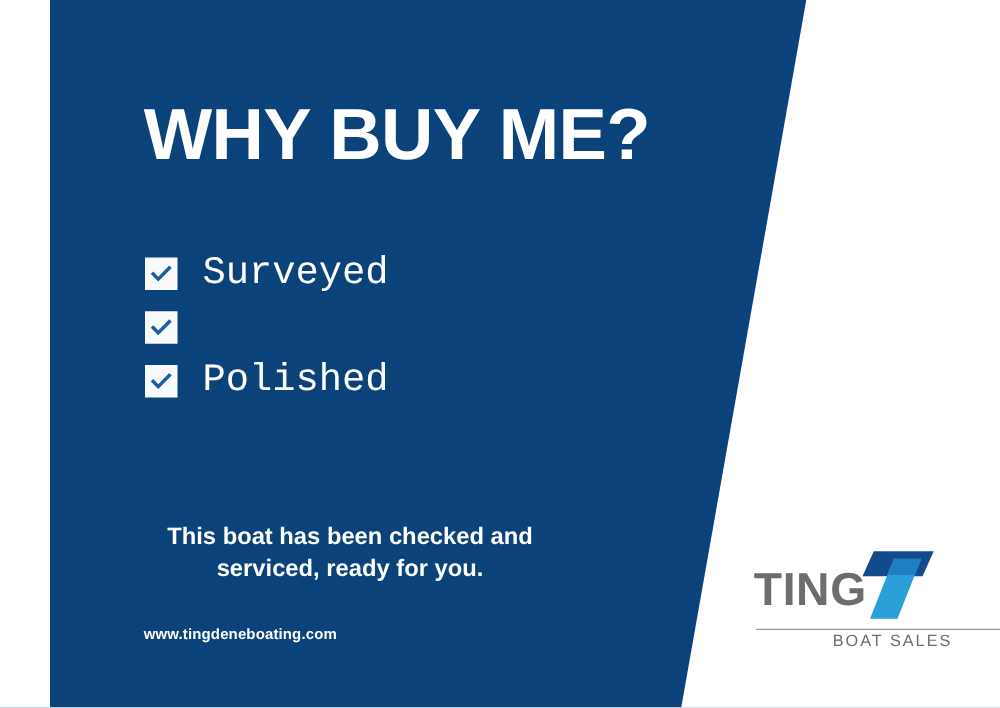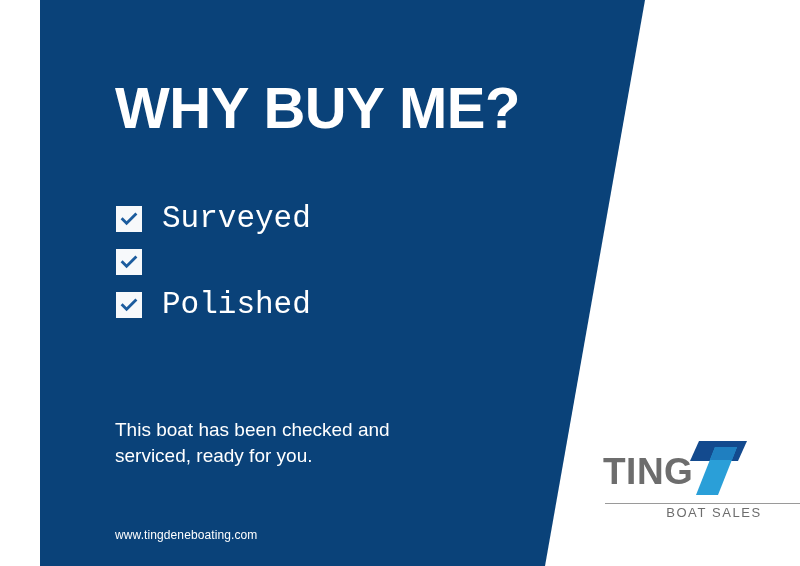"This boat has been checked" #tagline { font-weight: normal -> bold; text-align: none -> center }
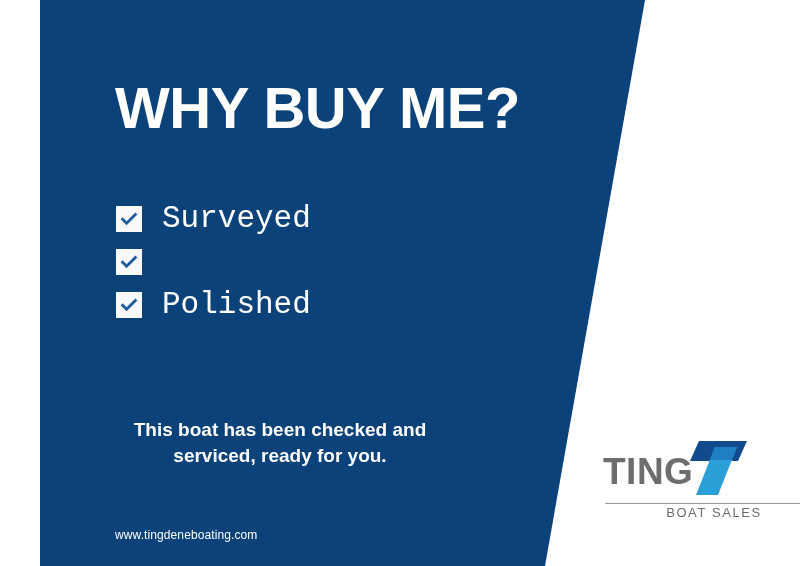"www.tingdeneboating.com" #website-url { font-weight: normal -> bold; top: 528px -> 500px }
